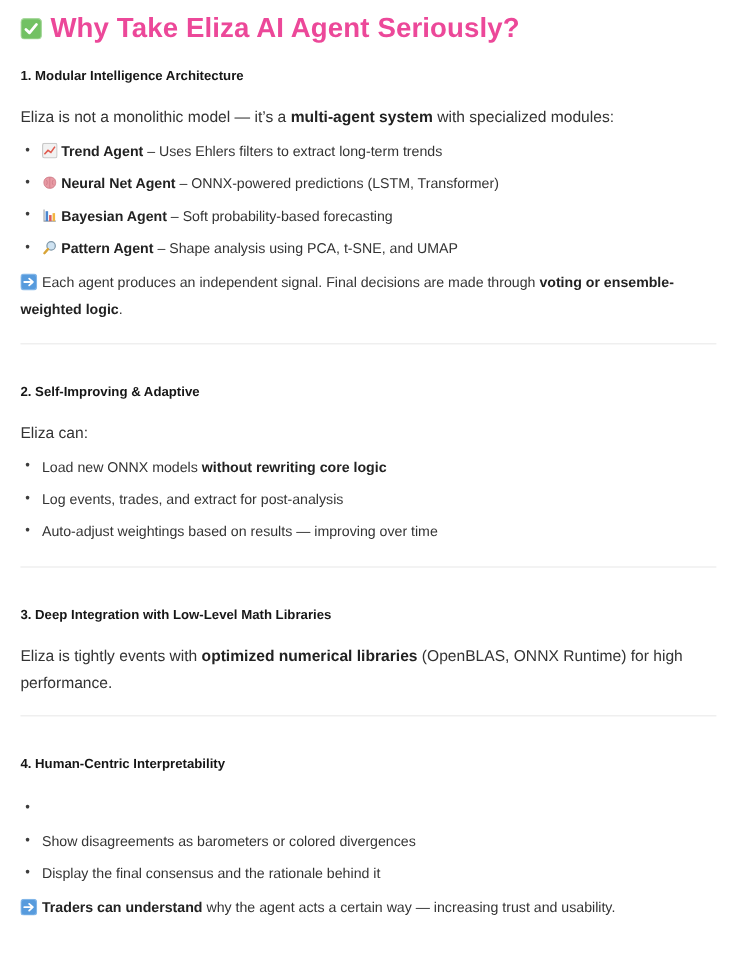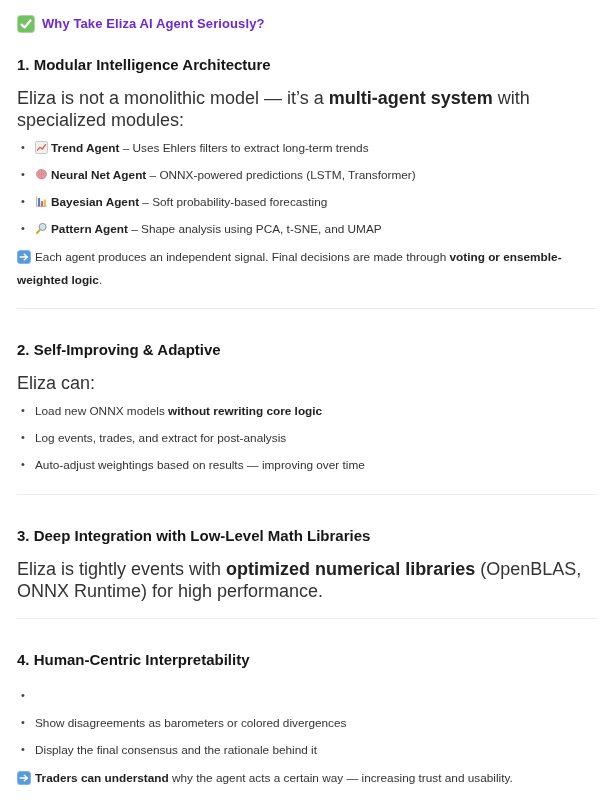"Why Take Eliza AI Agent" .title-row h1 { color: #6d28d9 -> #ec4899; font-size: 13px -> 23px }
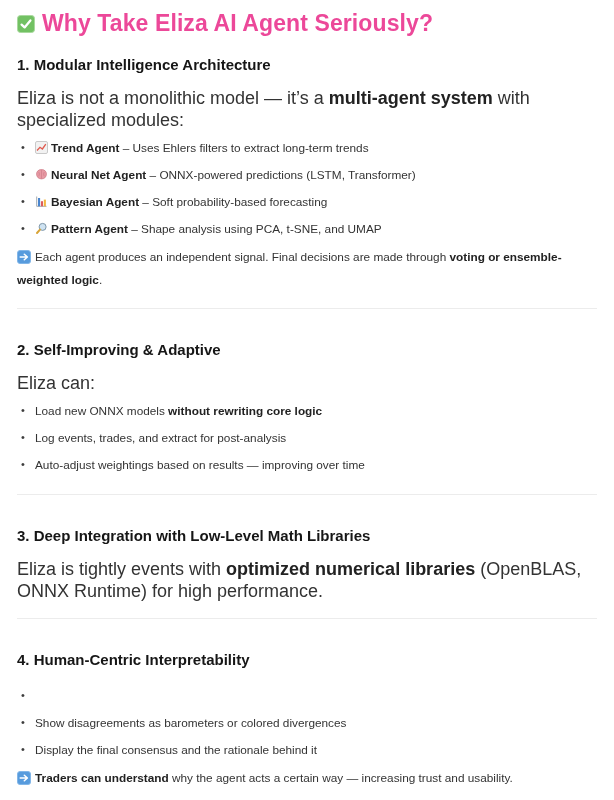"1. Modular Intelligence Architecture" h2 { font-size: 15px -> 11px }
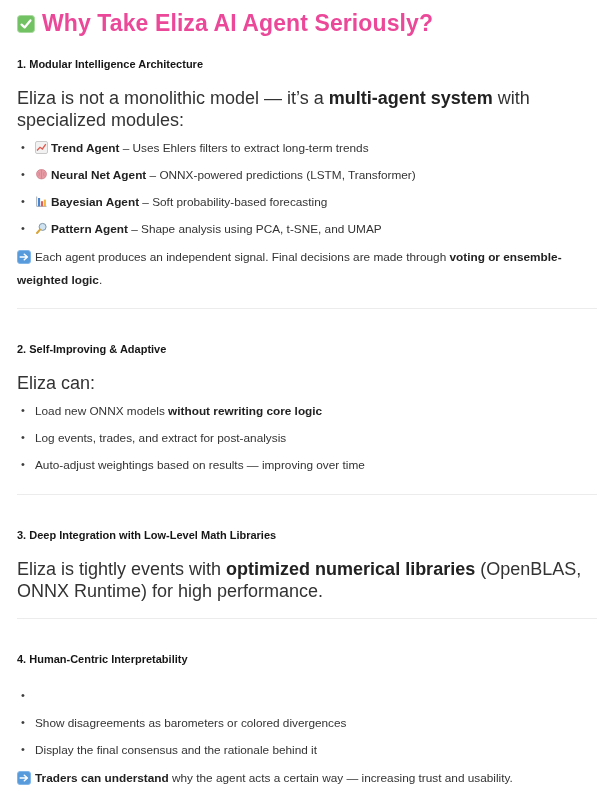"Eliza is not a monolithic" p { font-size: 18px -> 13px }
